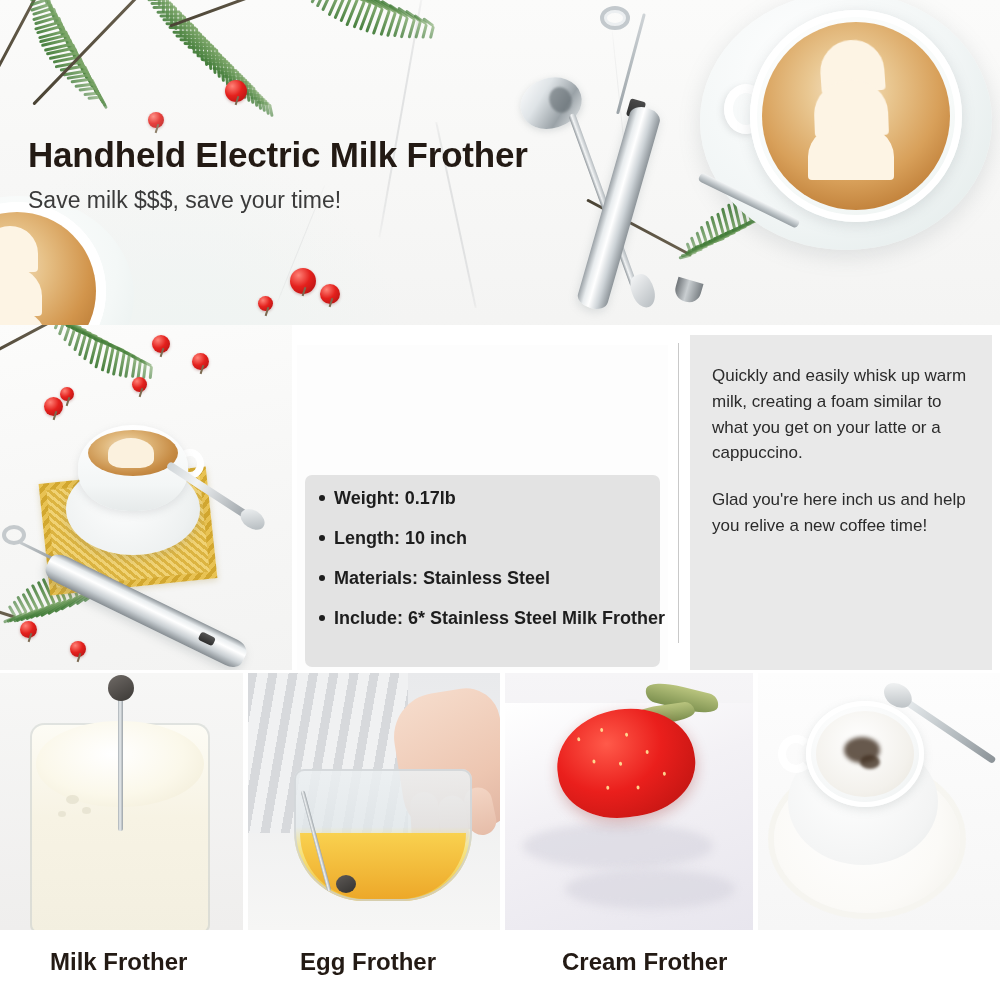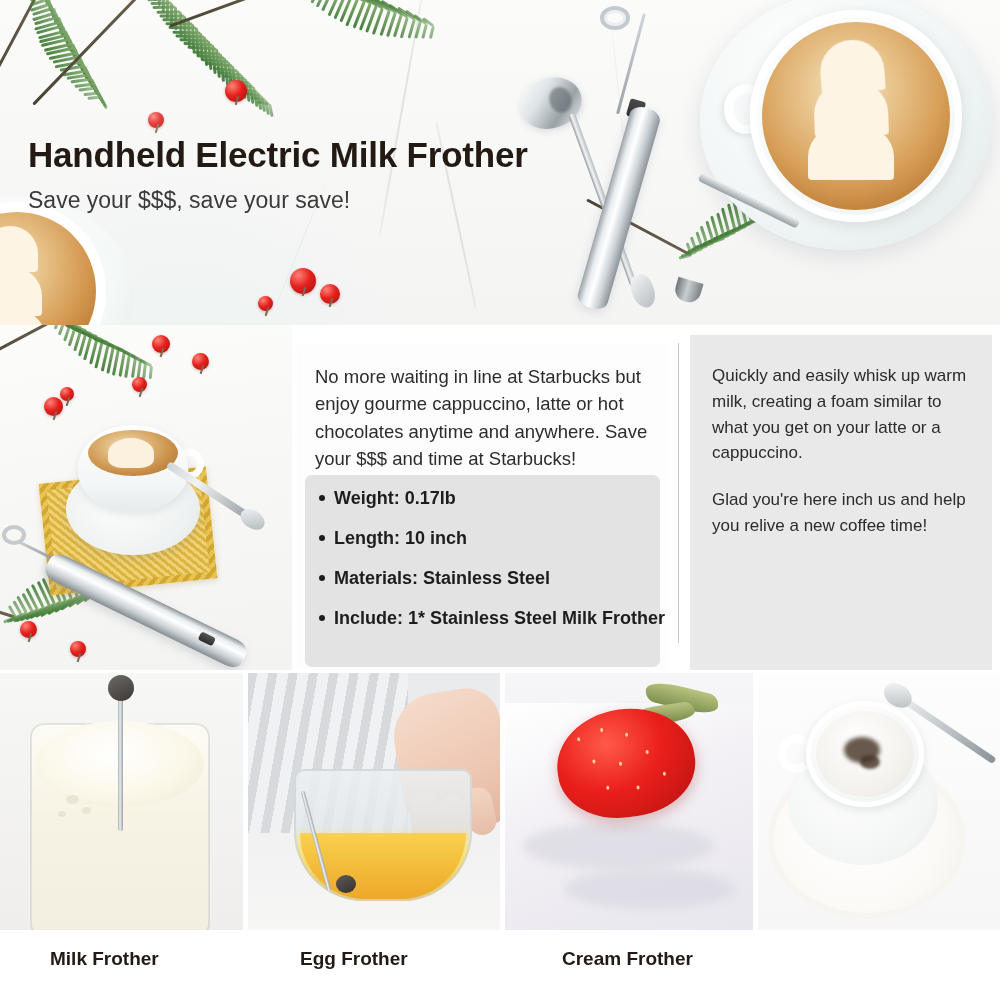"Save your $$$, save your" div.hero-sub { text: your $$$, save your save -> milk $$$, save your time }
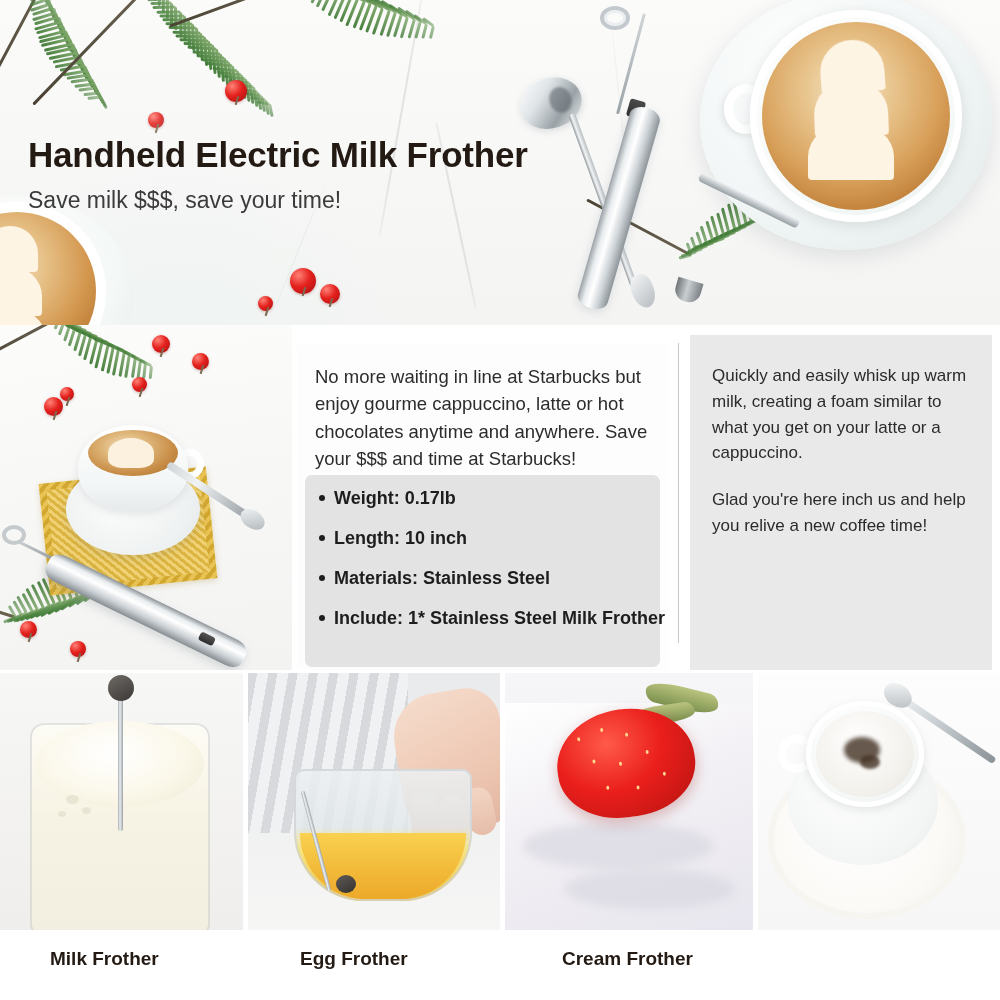"No more waiting in line" div.copy-para { html: <div>No more waiting in line at Starbucks but enjoy gourme cappuccino, latte or hot chocolates anytime and anywhere. Save your $$$ and time at Starbucks!</div> -> none }
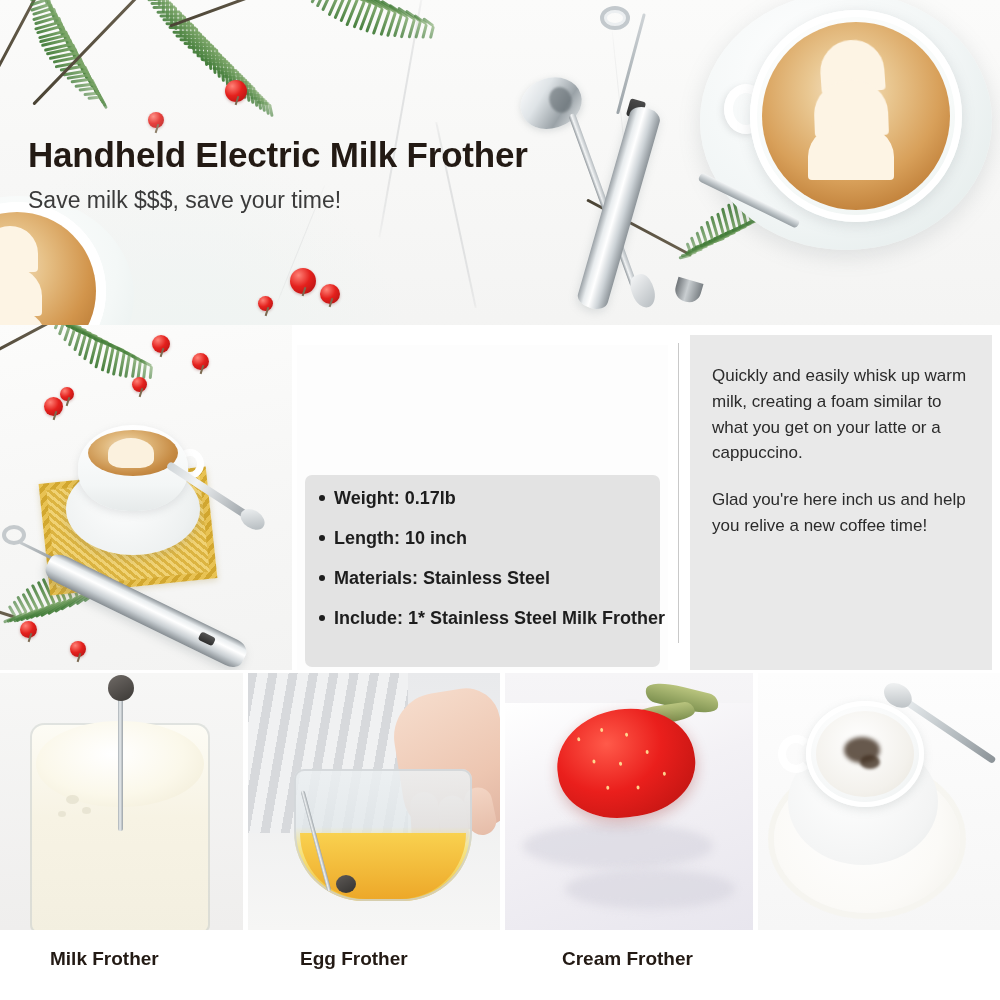"Include: 1* Stainless Steel Milk" span { text: 1 -> 6 }
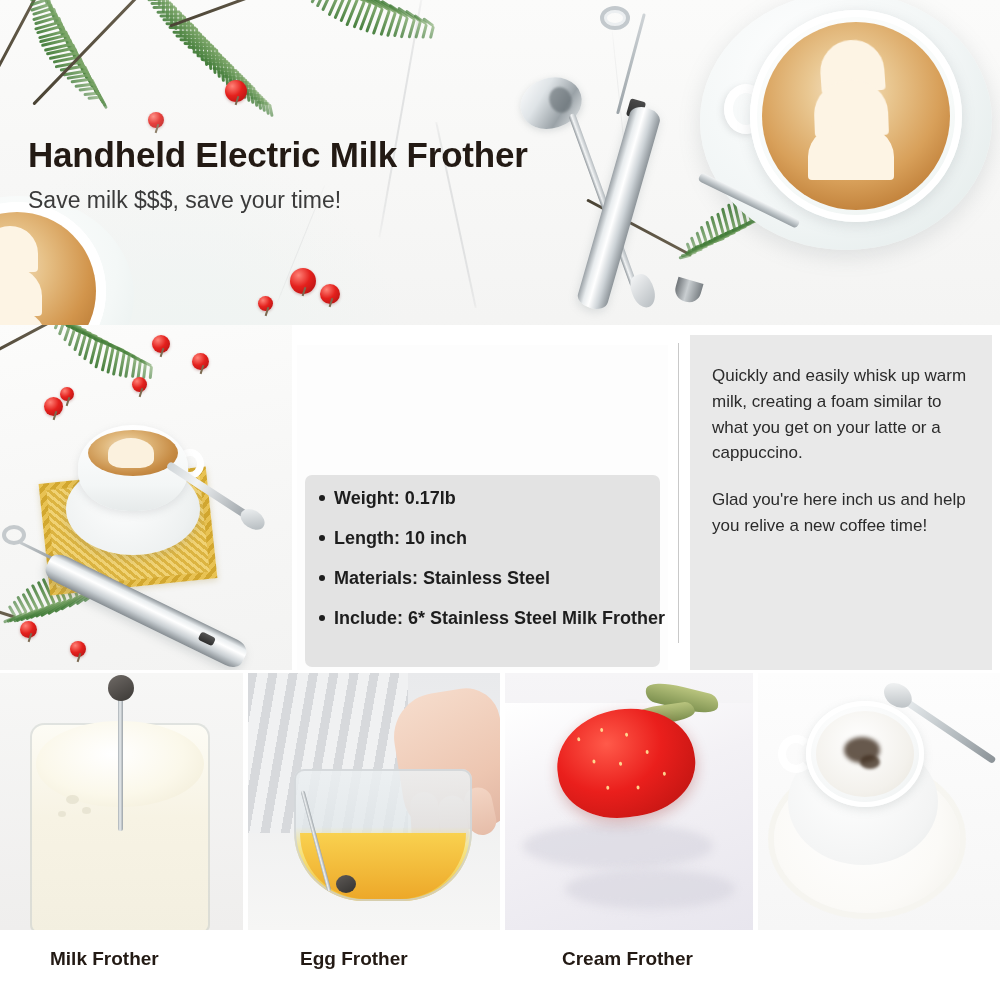"Milk Frother" .caption { font-size: 19px -> 24px }
